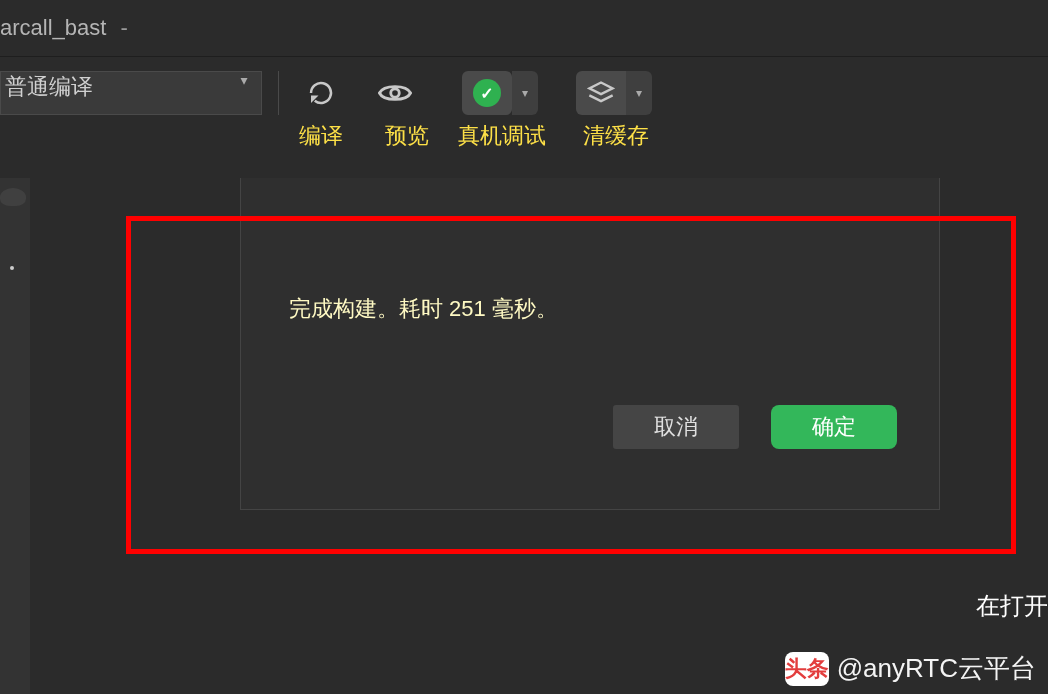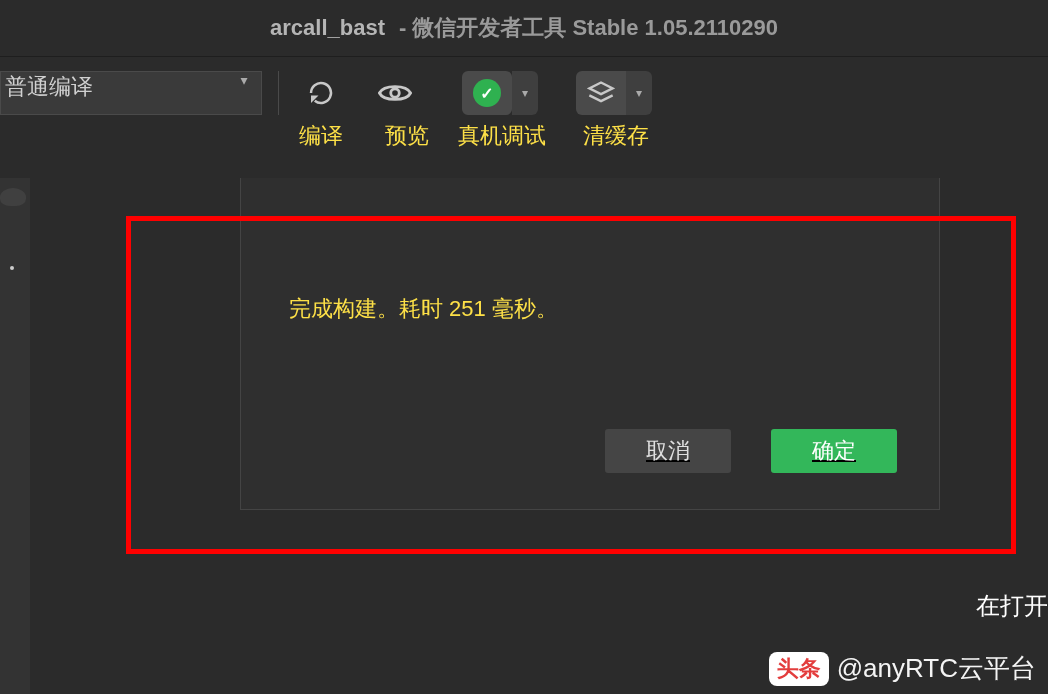"arcall_bast" .titlebar { font-weight: bold -> none; justify-content: center -> none }
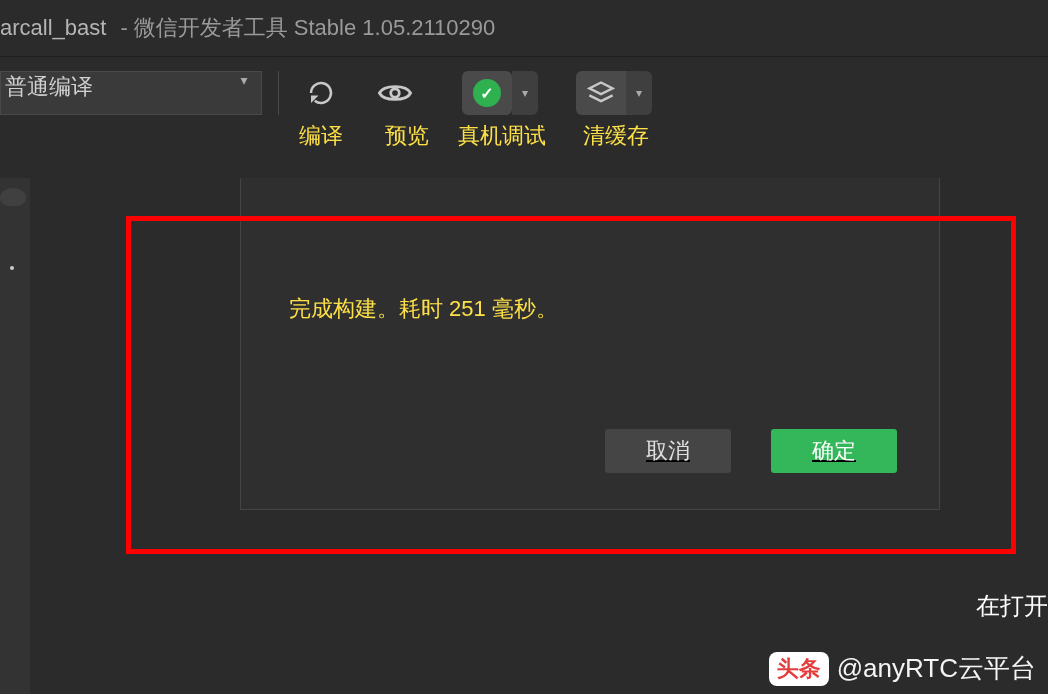"微信开发者工具 Stable 1.05.2110290" span { html: <span>微信开发者工具 Stable 1.05.2110290</span> -> none }
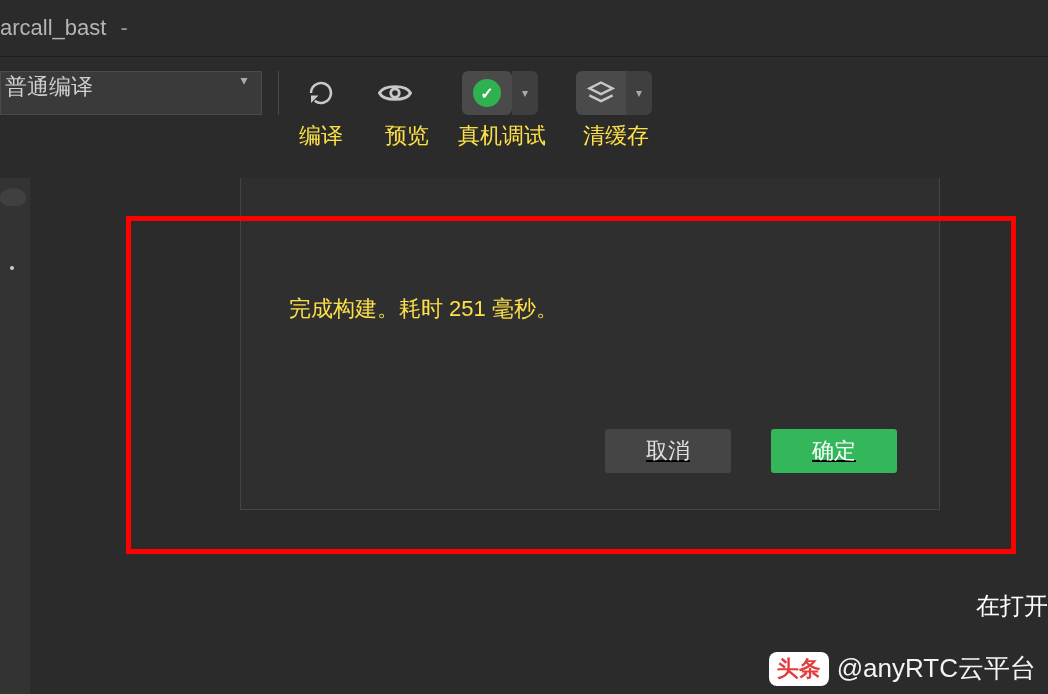"完成构建。耗时 251 毫秒。" .dialog-msg { color: #fde047 -> #fef9c3 }
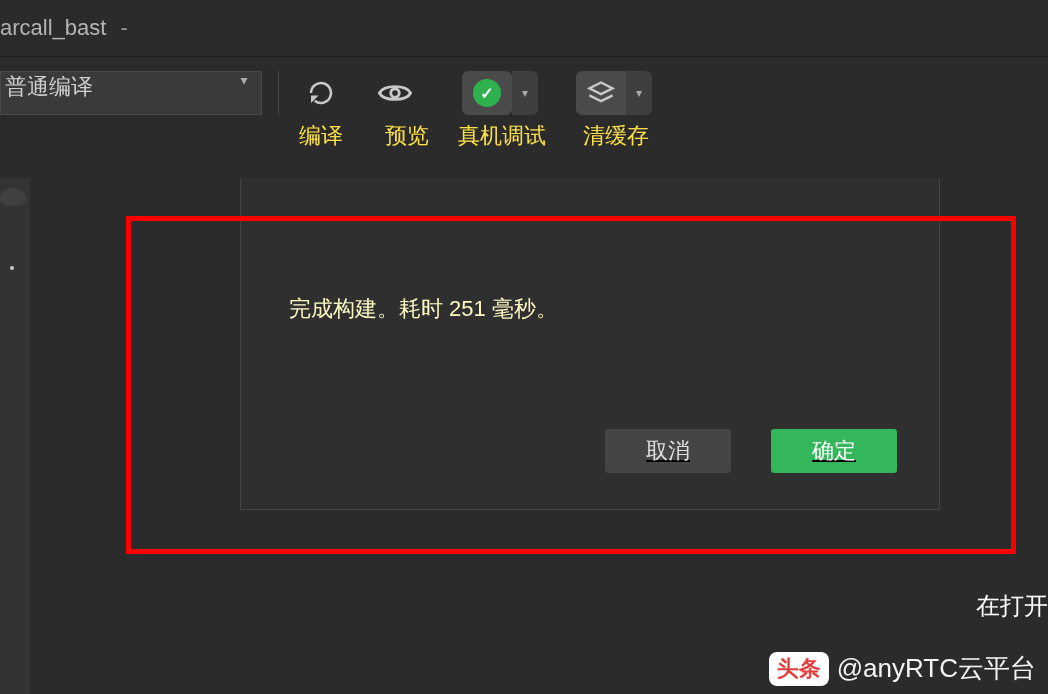"取消" .dialog-actions { bottom: 36px -> 60px; gap: 40px -> 32px; text-decoration: underline -> none }
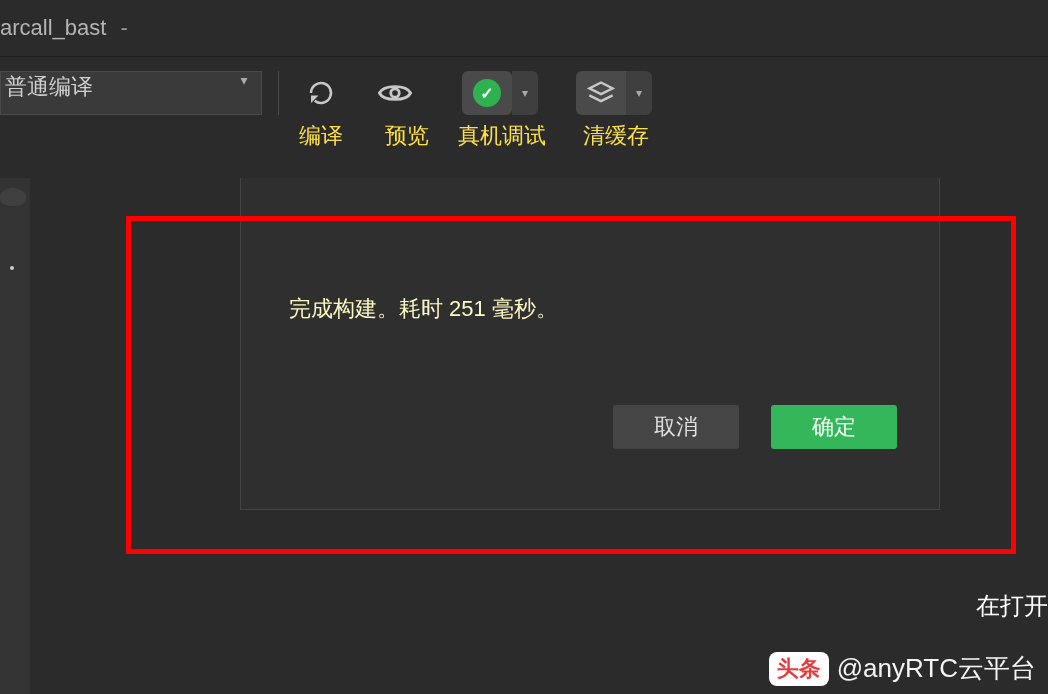"确定" .btn-ok { border-radius: none -> 8px }
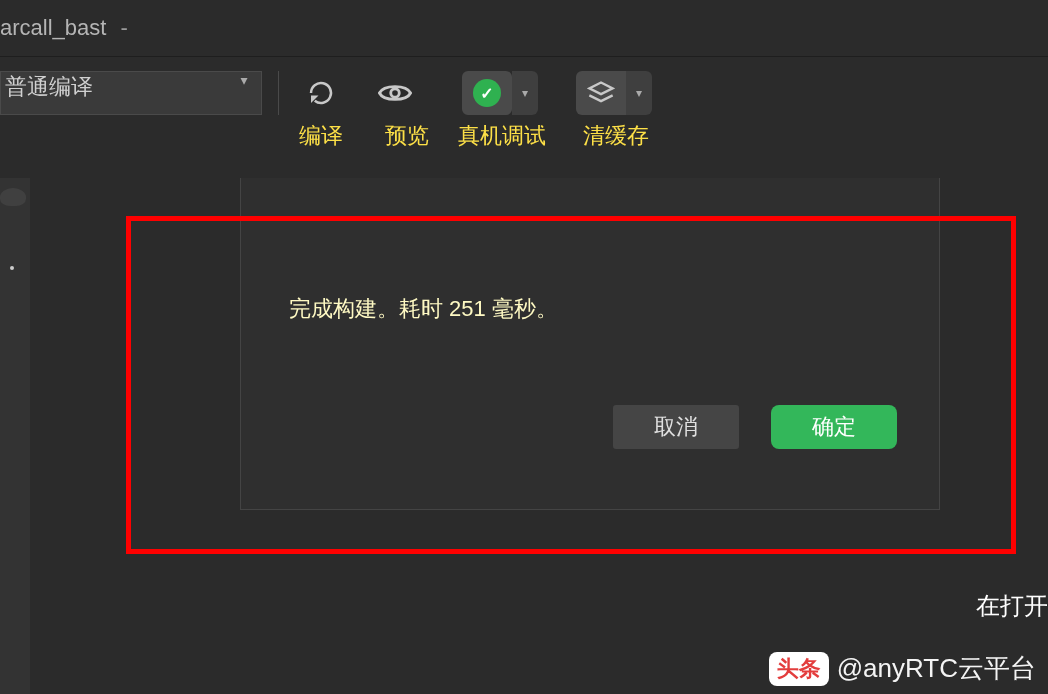"头条" .wm-badge { padding: 2px 8px -> 2px 0 }
